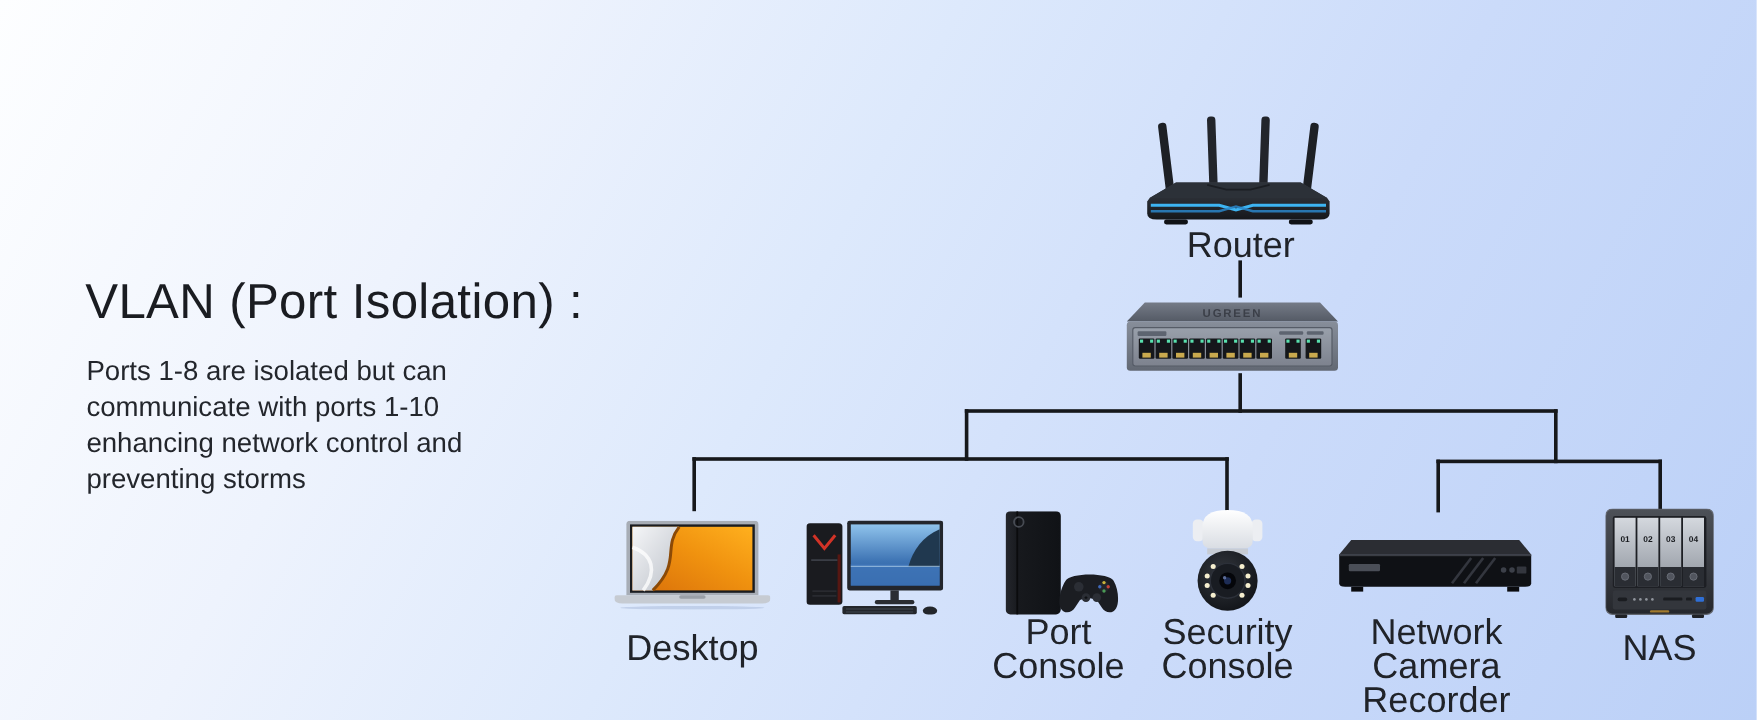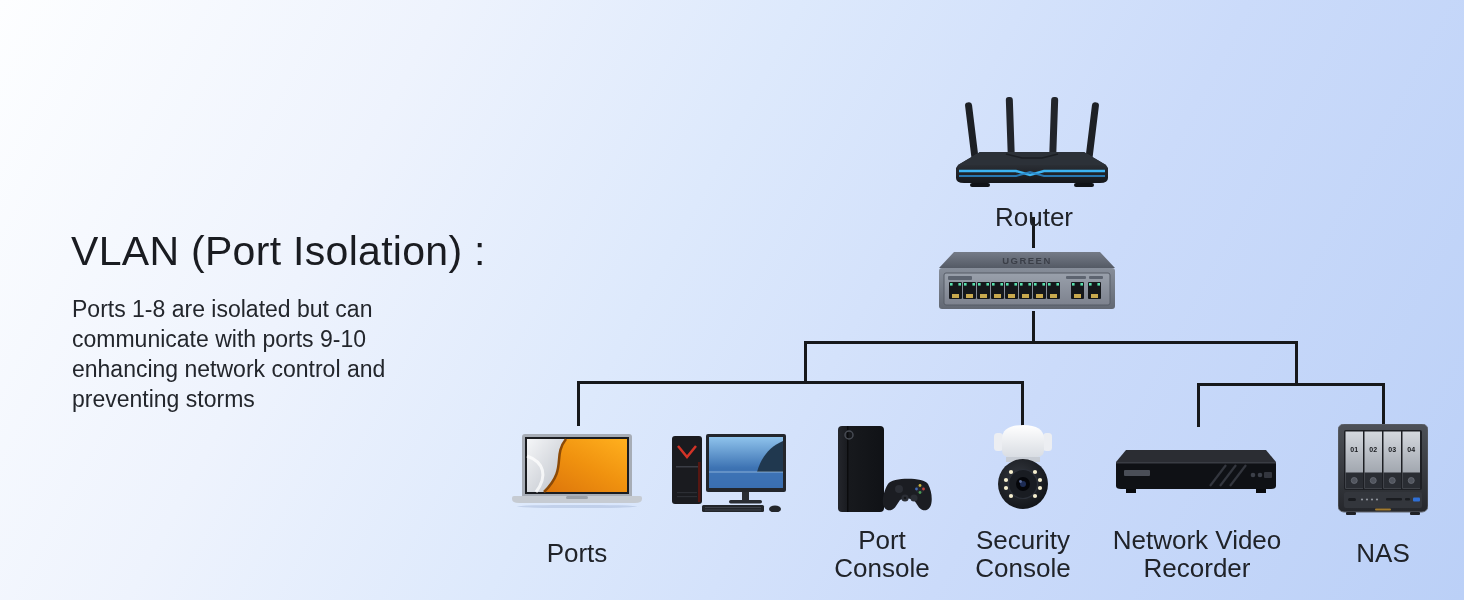"Router" .node-label { font-size: 26px -> 30px; margin-top: 12px -> none }
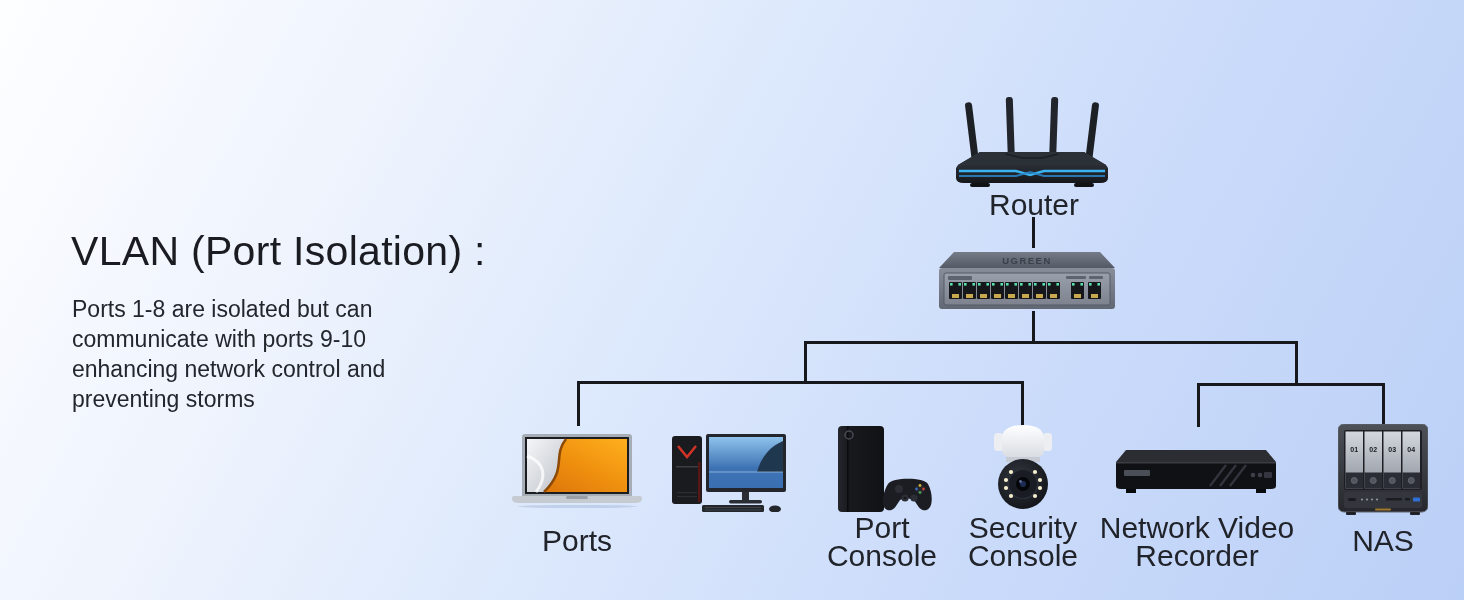"Ports 1-8 are isolated but" p.desc { text: 9-10 -> 1-10 }
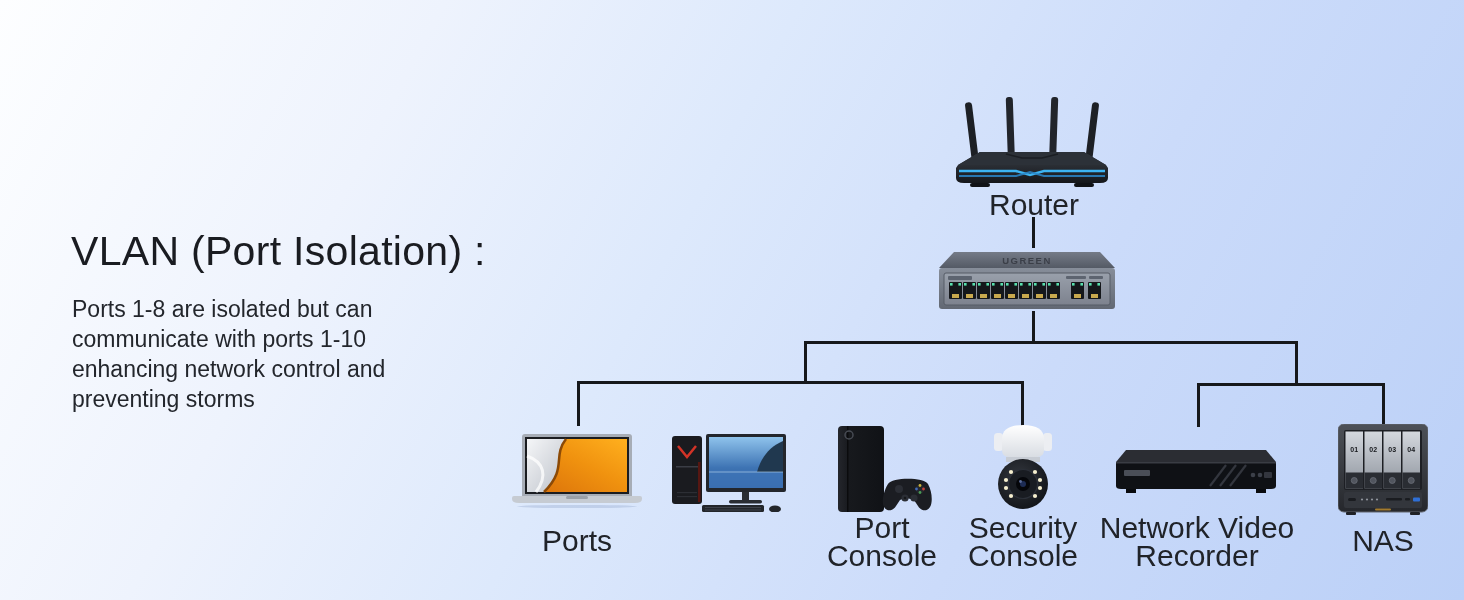"Ports" div.node-label { text: Ports -> Desktop }
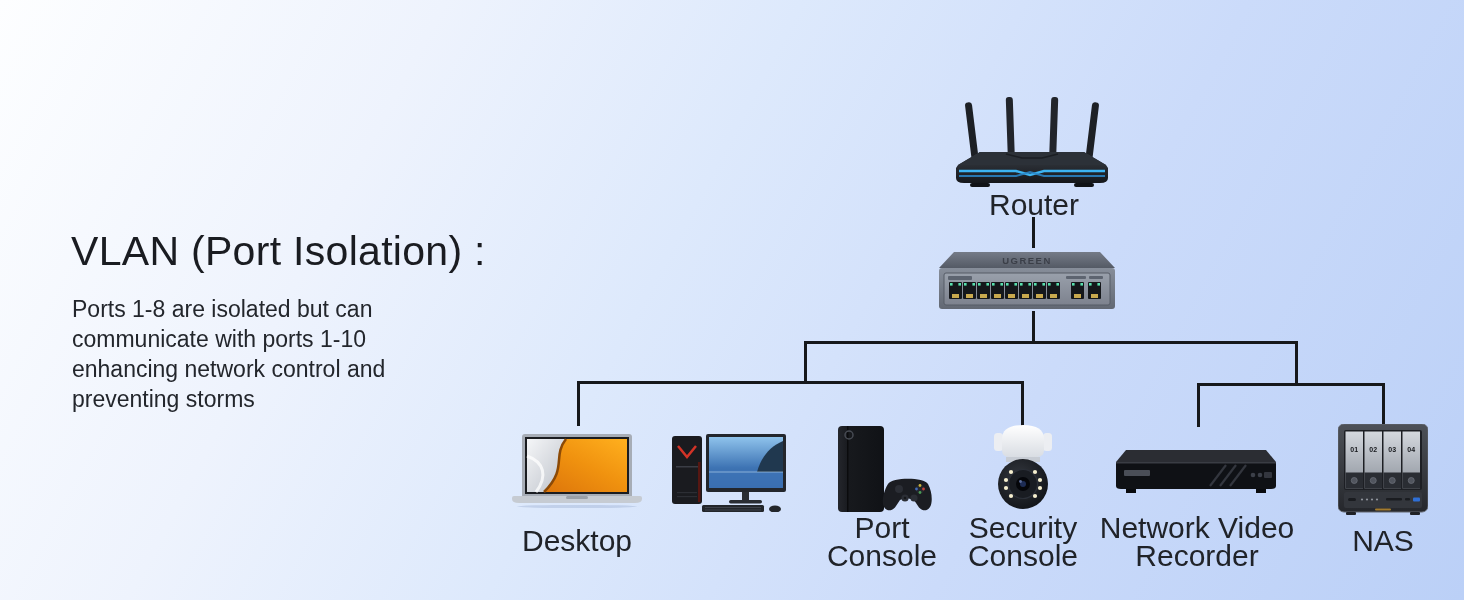"Network Video" div.node-label { text: Video -> Camera }
